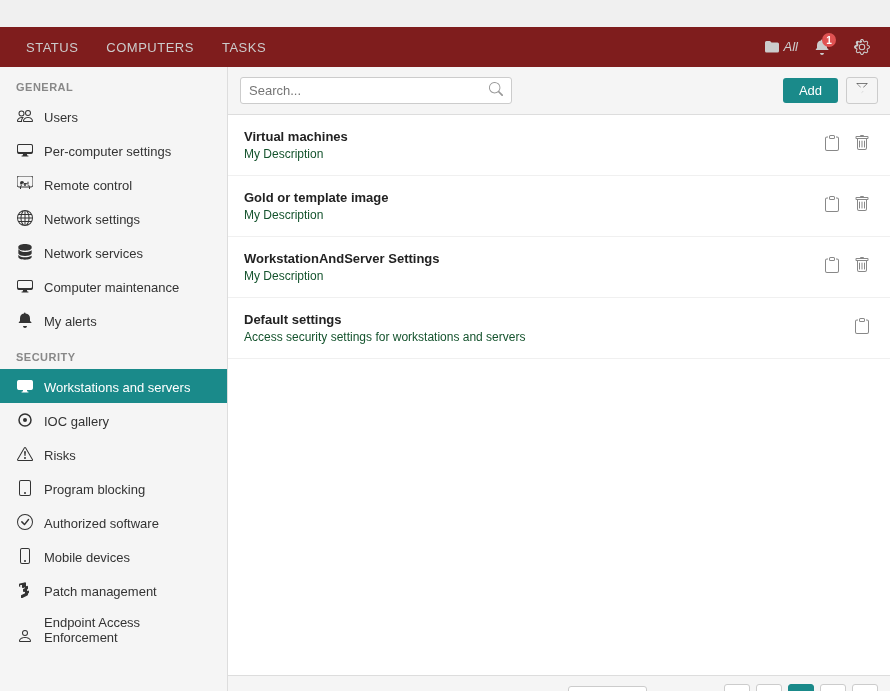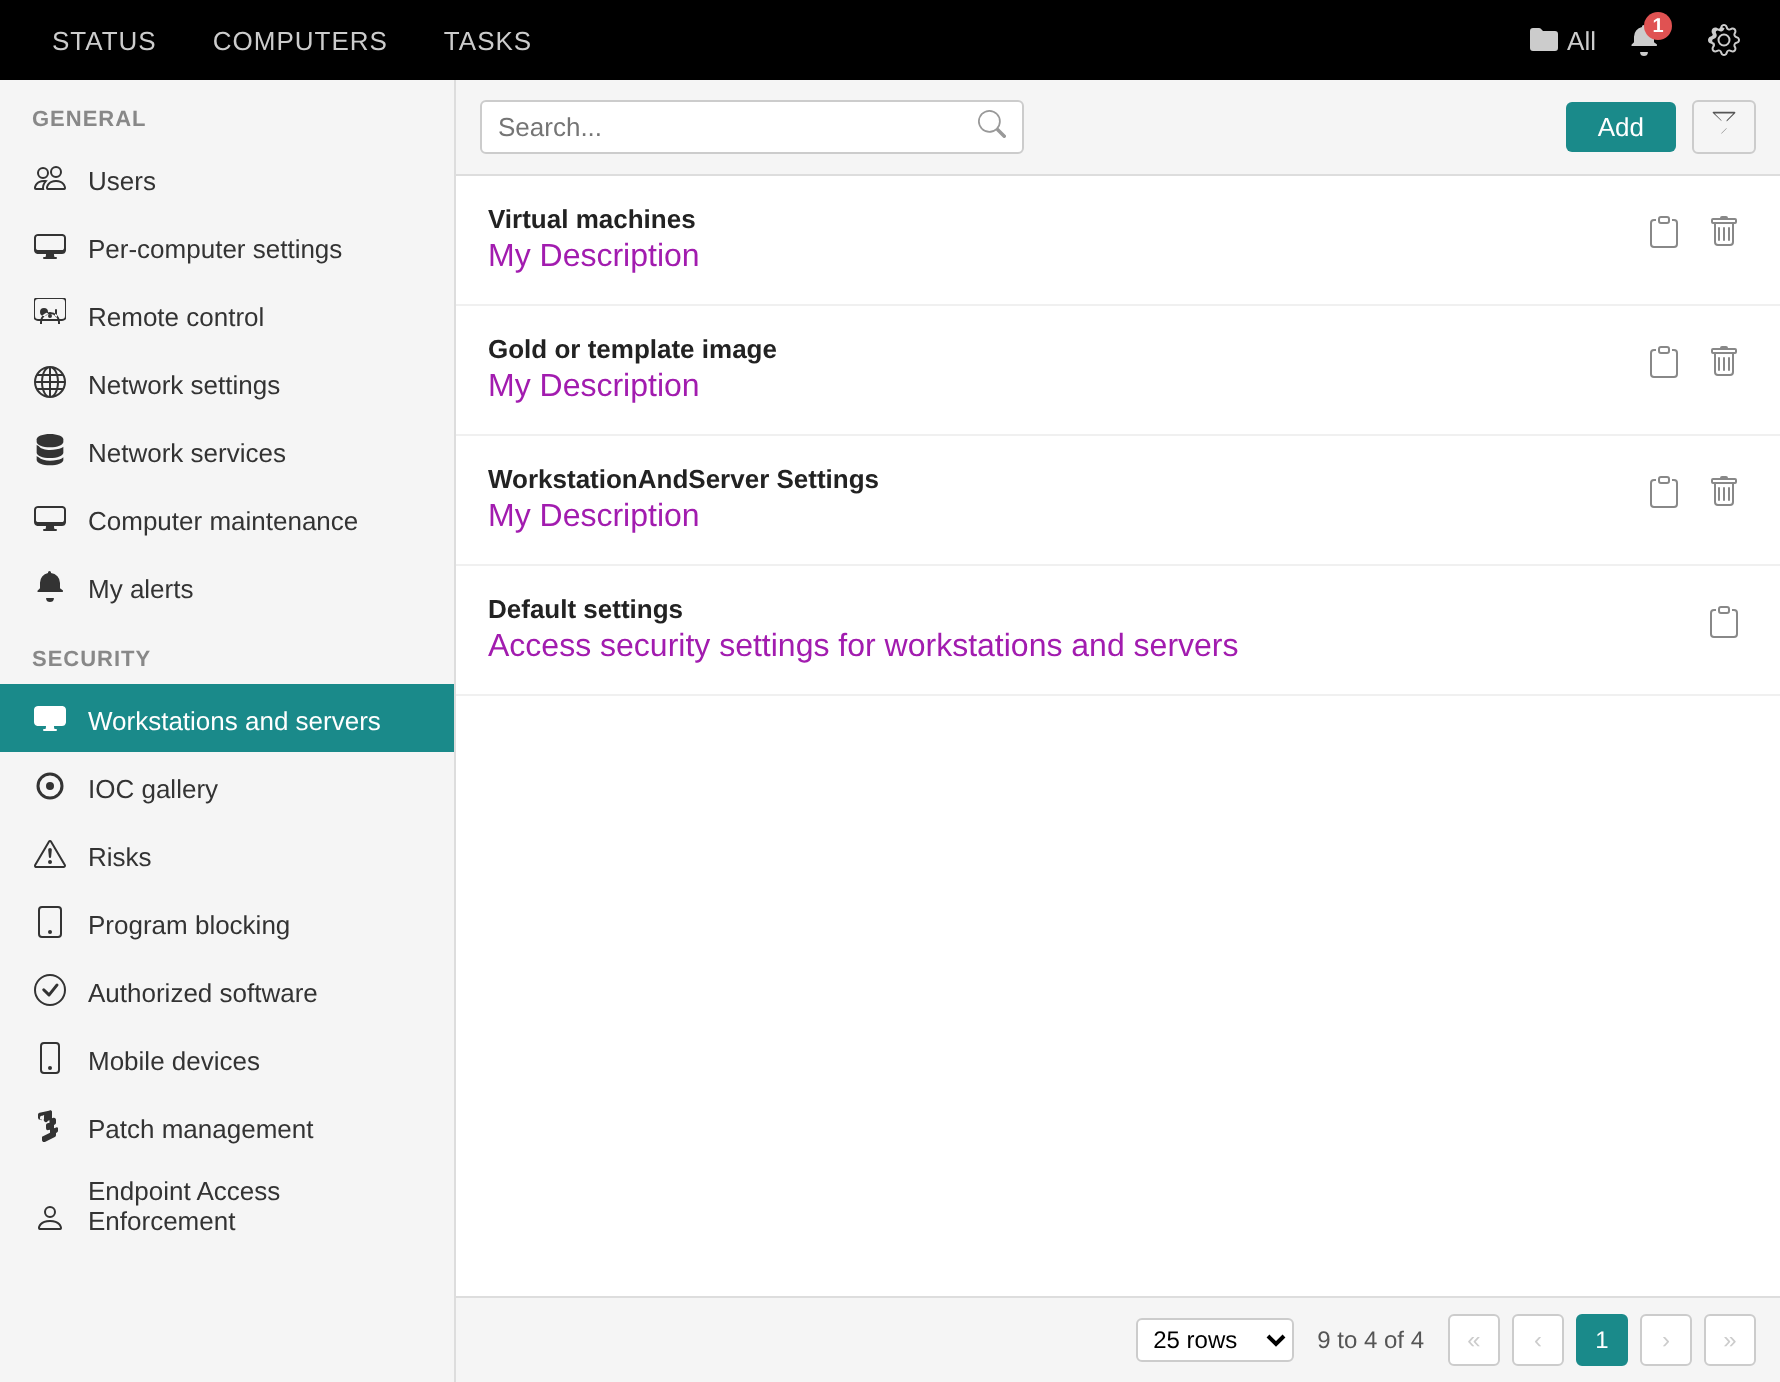"STATUS" .top-nav { background: #000000 -> #7f1d1d; margin-top: none -> 27px }
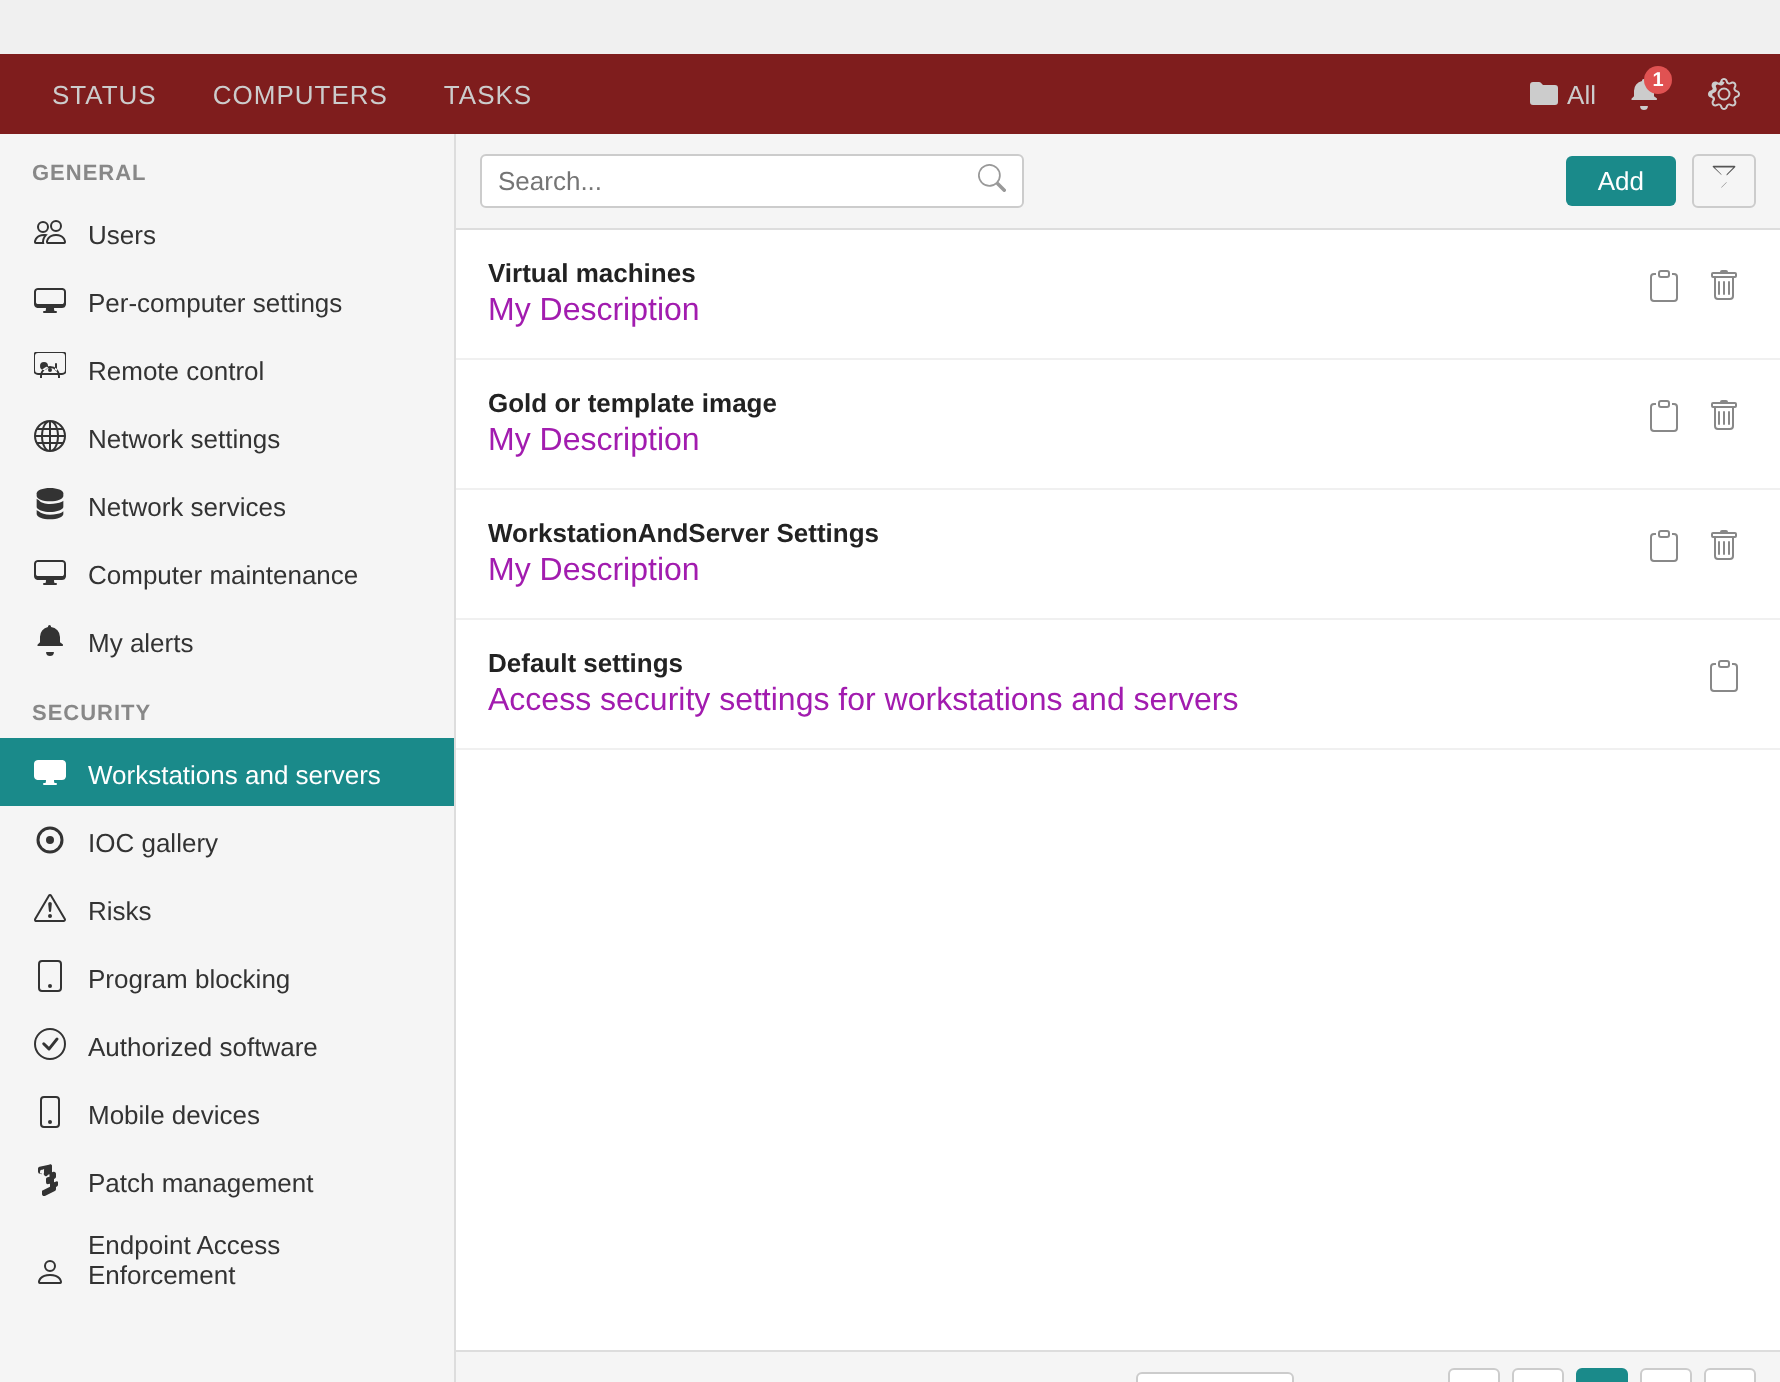"All" .folder-label { align-items: flex-end -> flex-start; font-style: none -> italic }
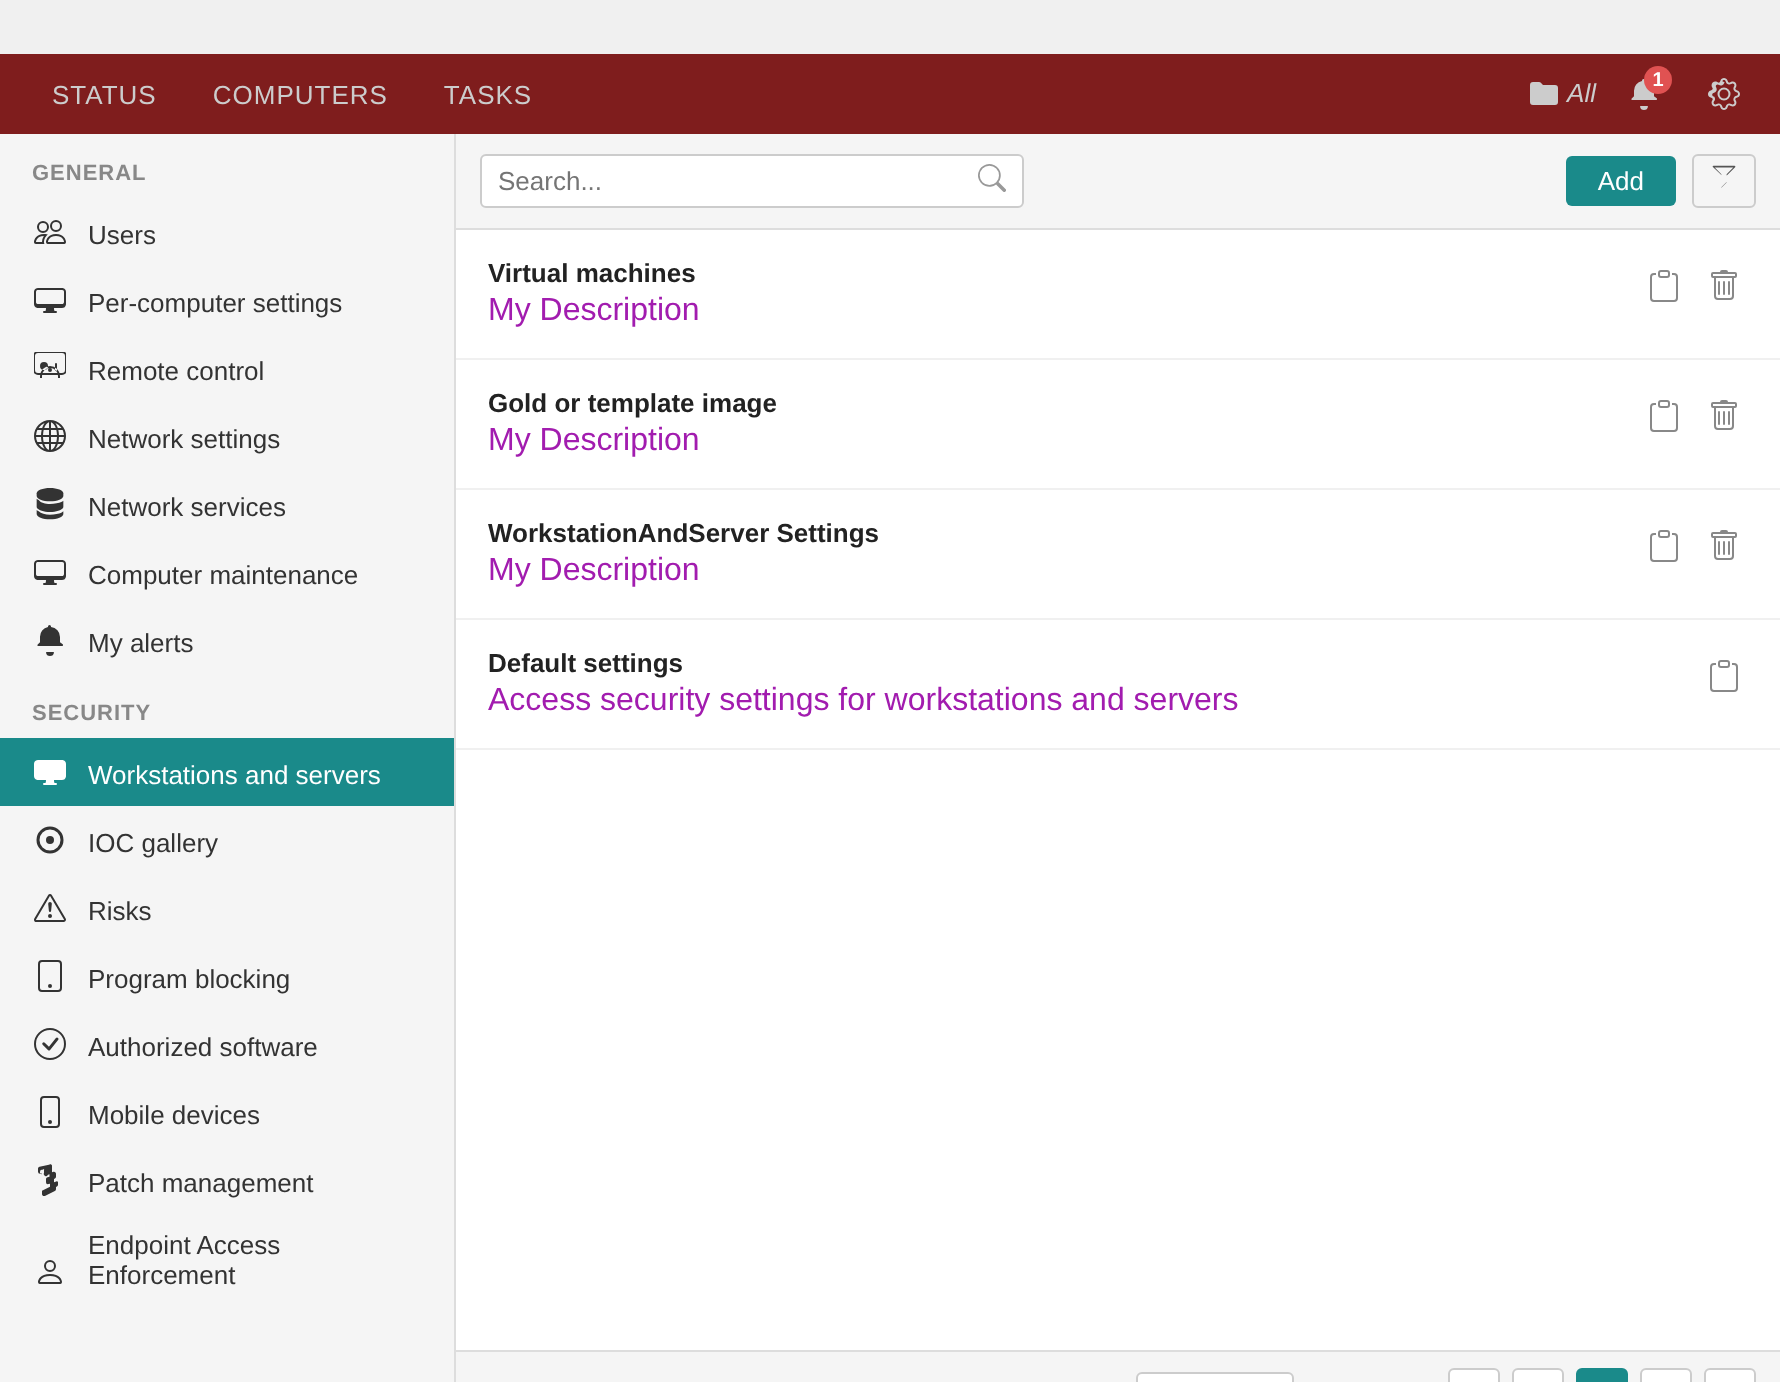"My Description" .list-item-desc { color: #a21caf -> #14532d; font-size: 16px -> 12px }
